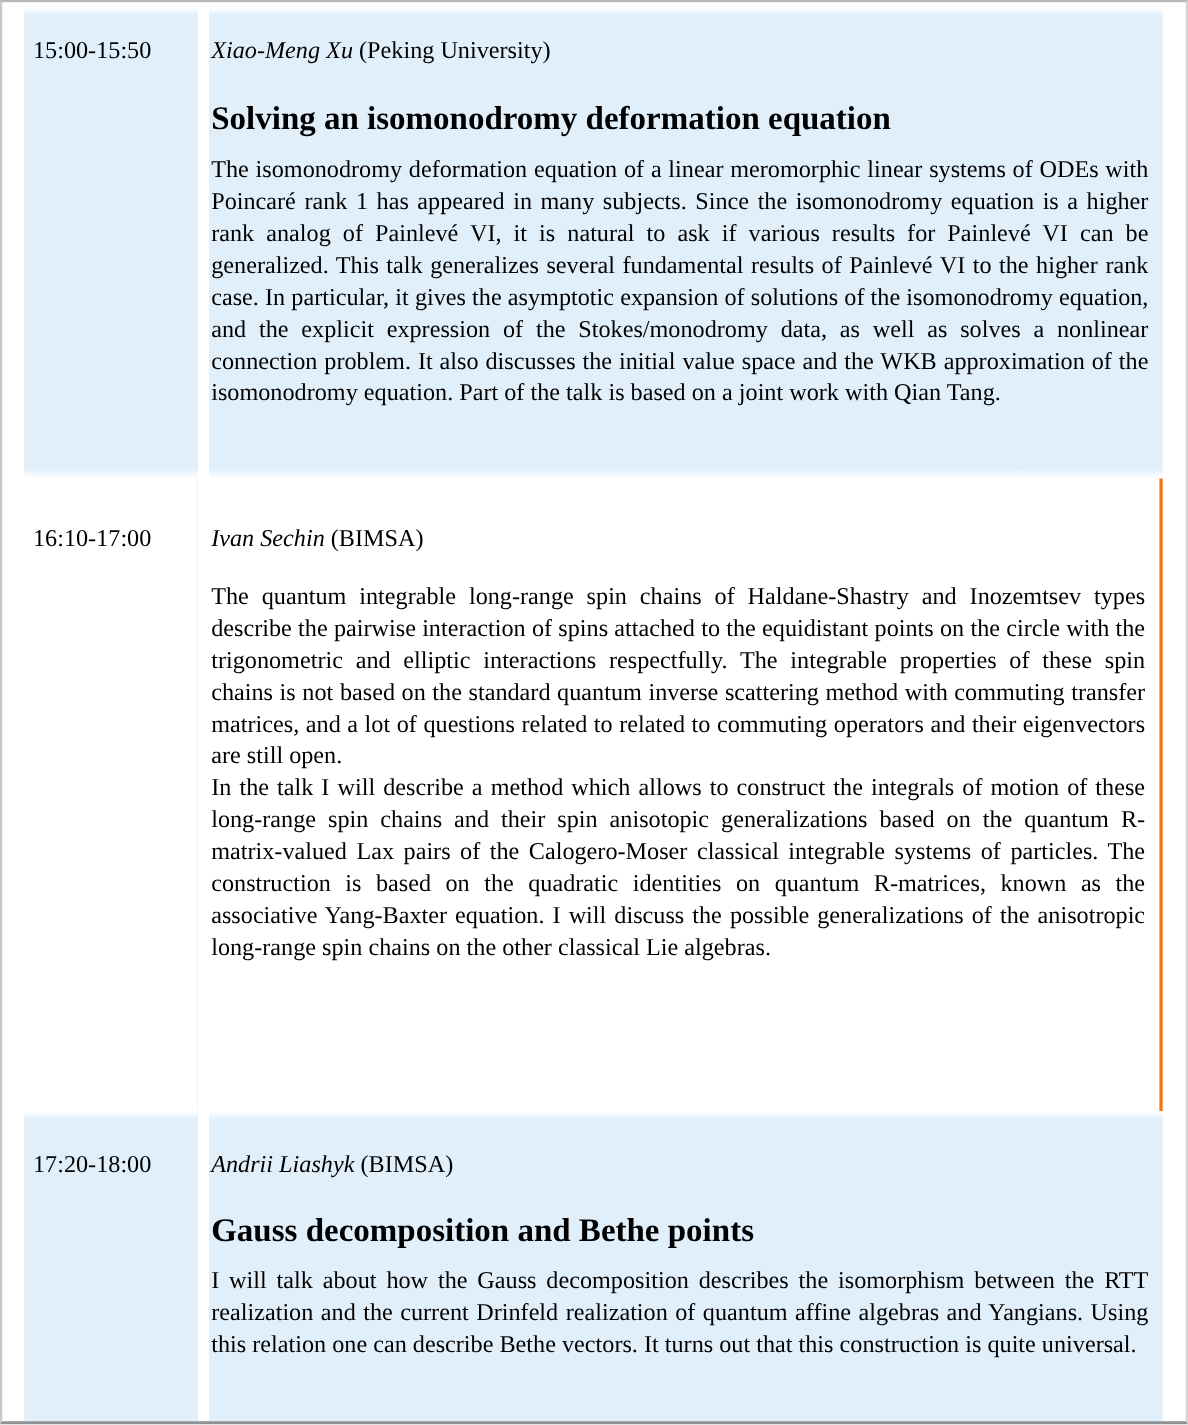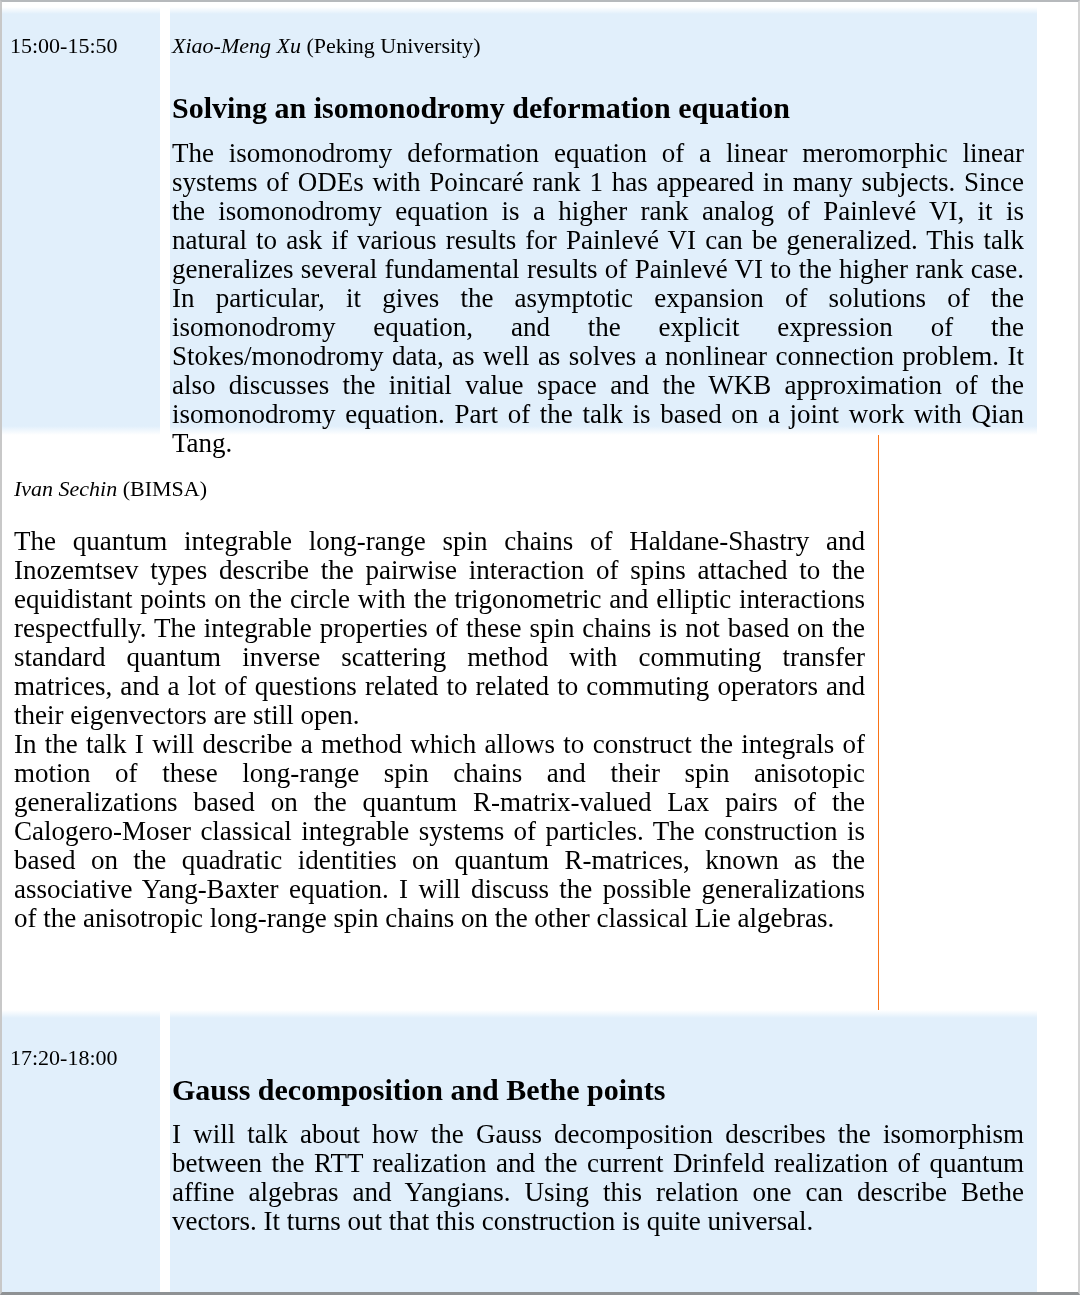"15:00-15:50" .session { margin-left: 0 -> 20px }
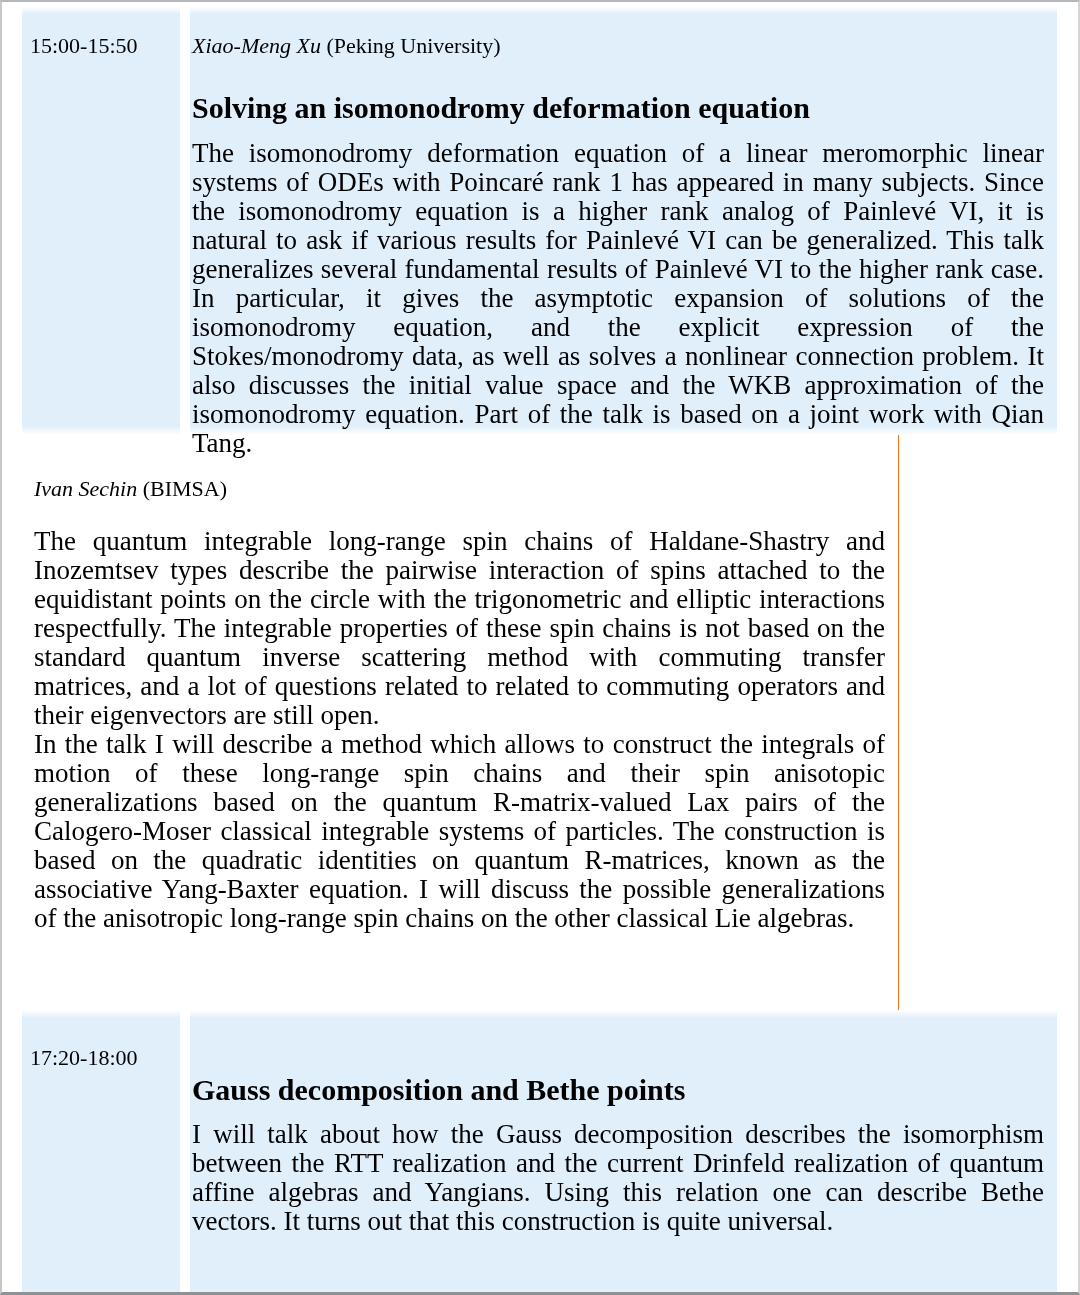"The isomonodromy deformation equation of" .abstract { font-size: 27px -> 22px }
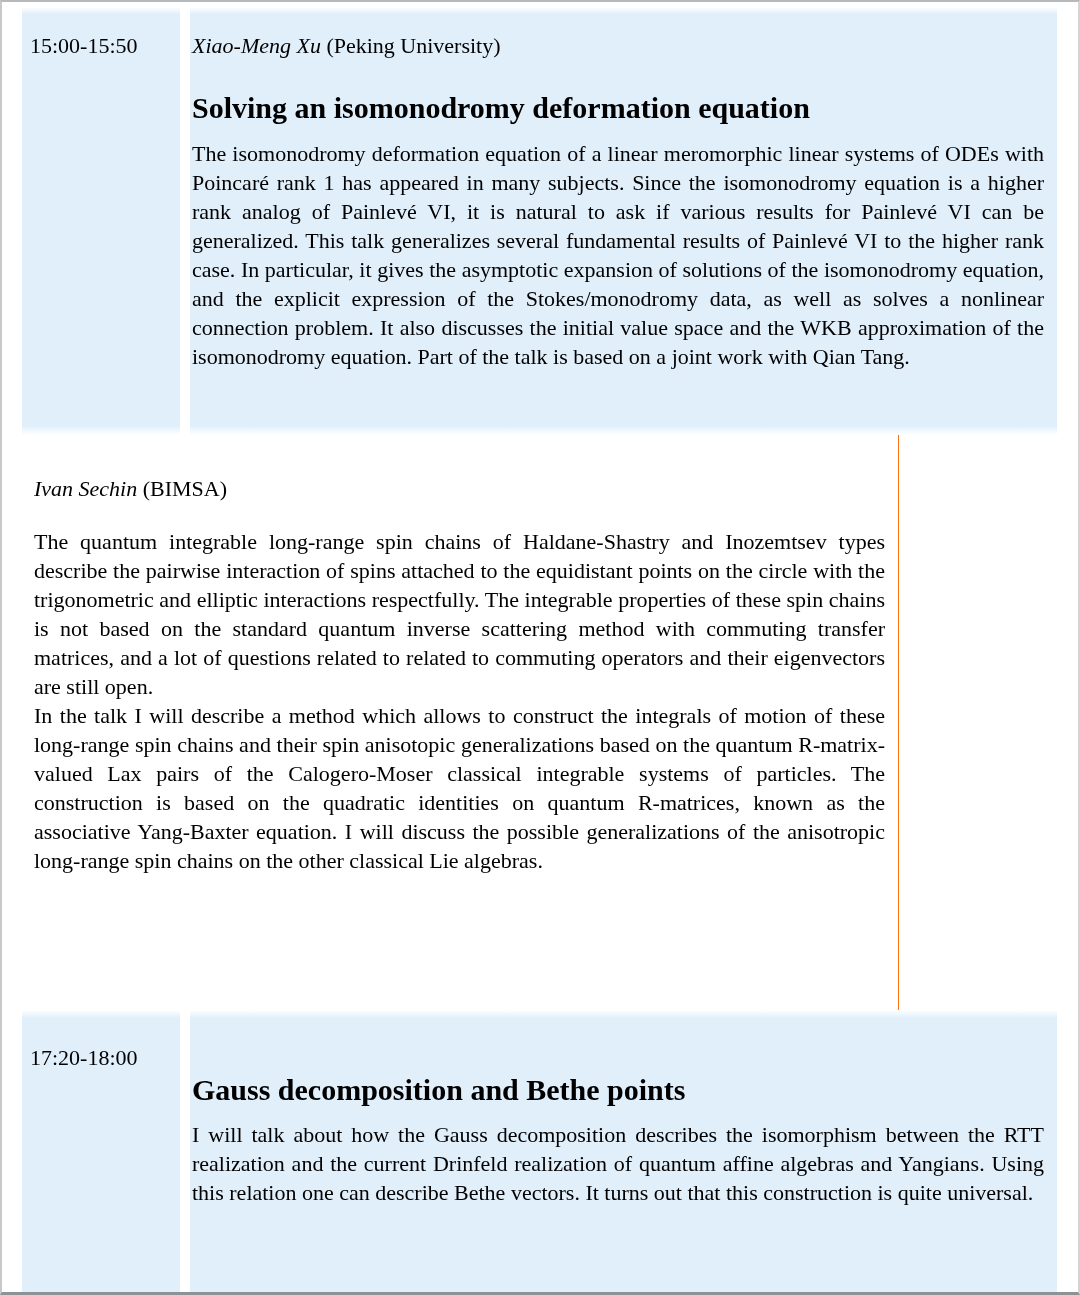"16:10-17:00" div.cell { html: none -> <div> <span>16:10-17:00</span> </div> }
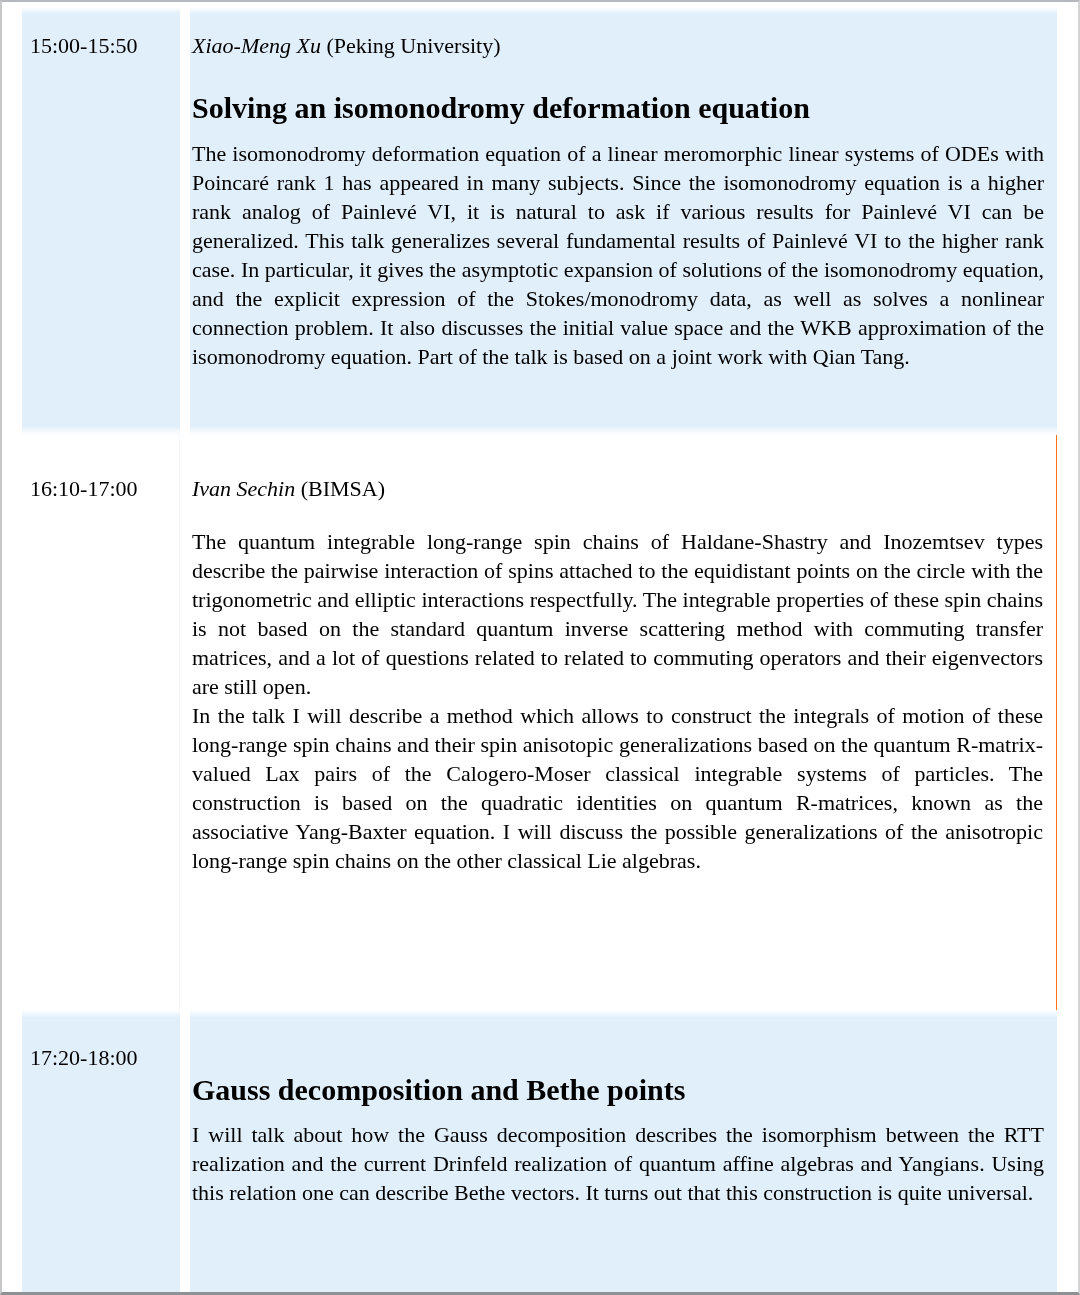"Ivan Sechin (BIMSA)" .s2 .content-cell { border-right: 1px solid #f97316 -> 3px solid #f97316 }
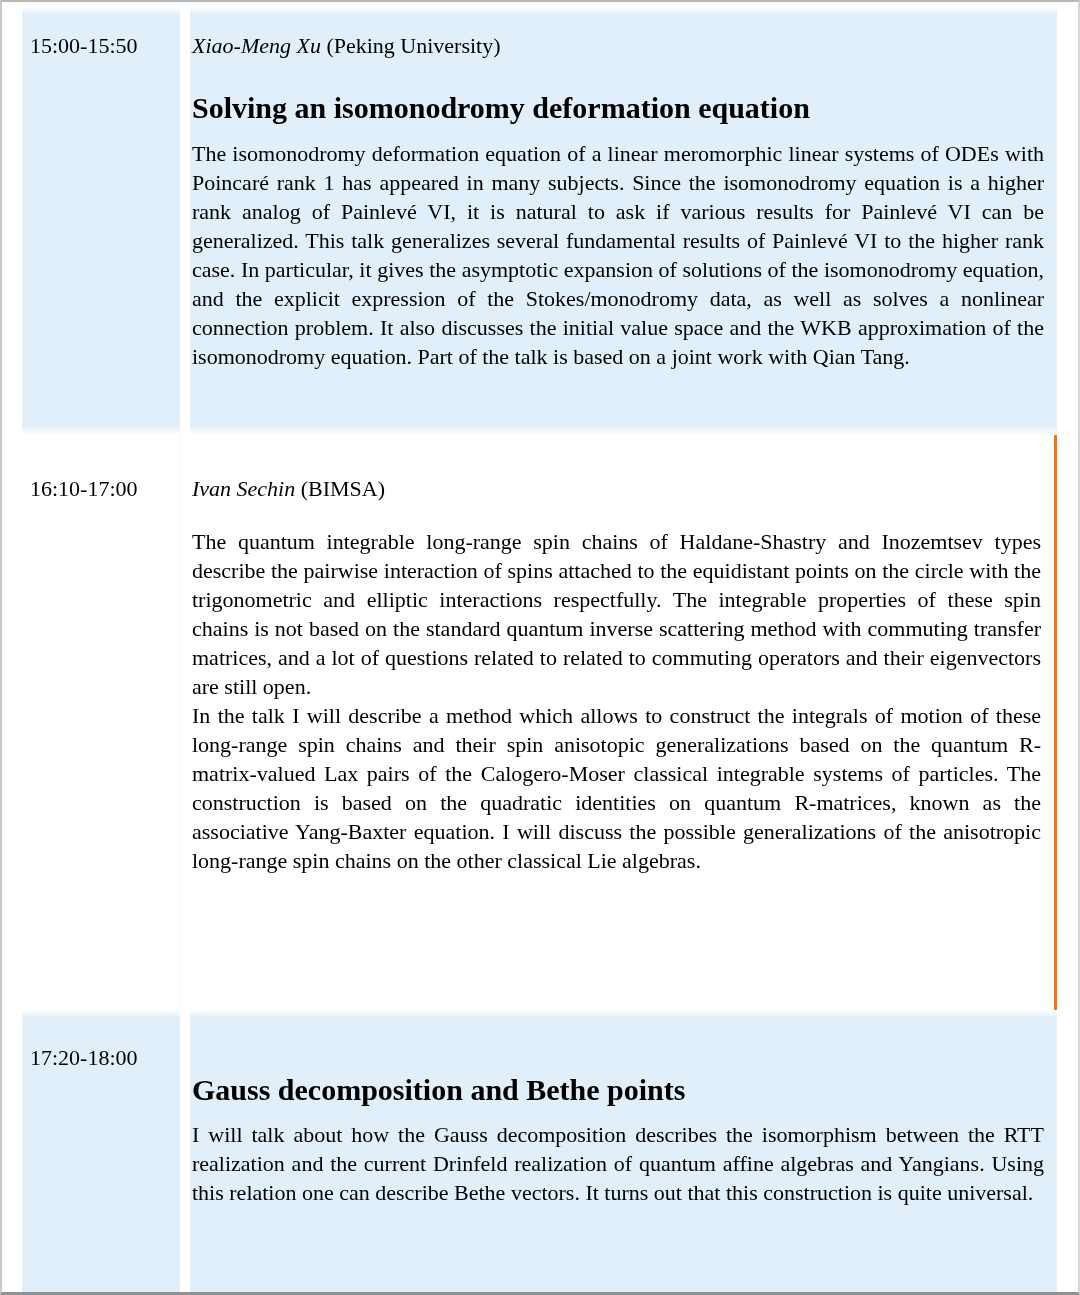"Andrii Liashyk (BIMSA)" div.speaker { html: none -> <div> <span>Andrii Liashyk</span><span> (BIMSA)</span> </div> }
